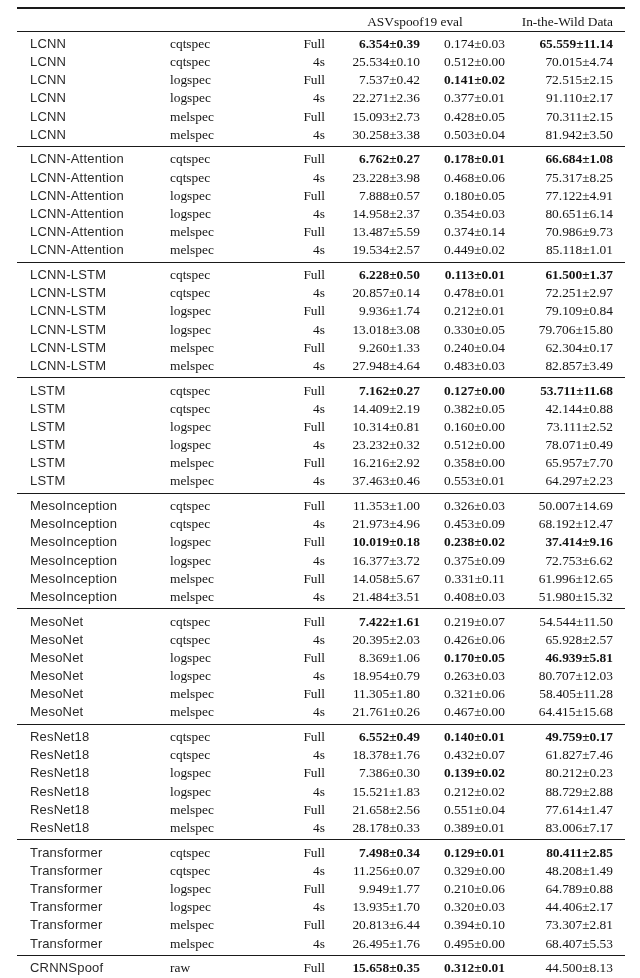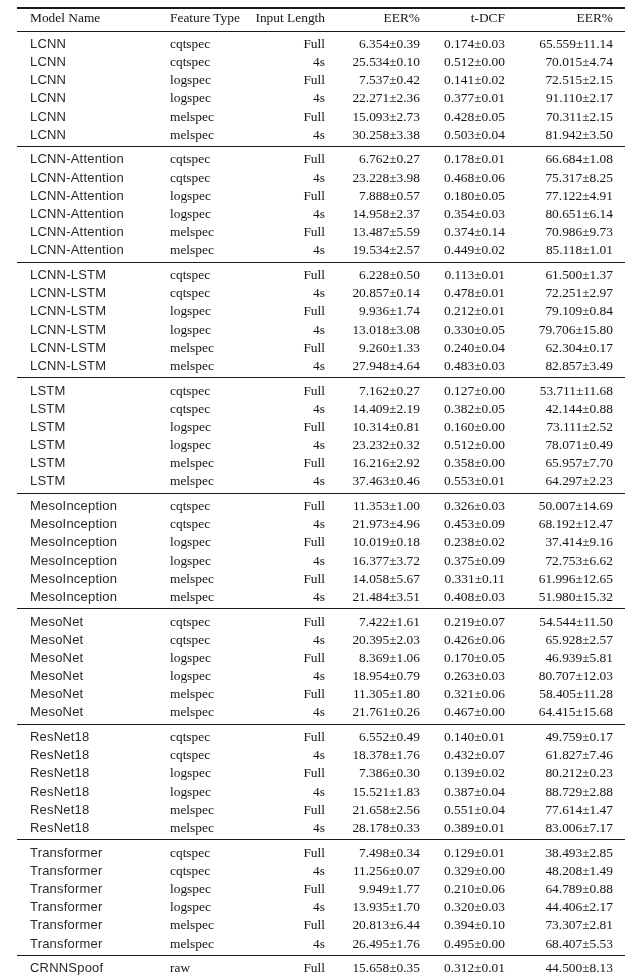"ASVspoof19 eval" tr.group-row { html: none -> <tr> <th></th> <th></th> <th></th> <th>ASVspoof19 eval</th> <th>In-the-Wild Data</th> </tr> }
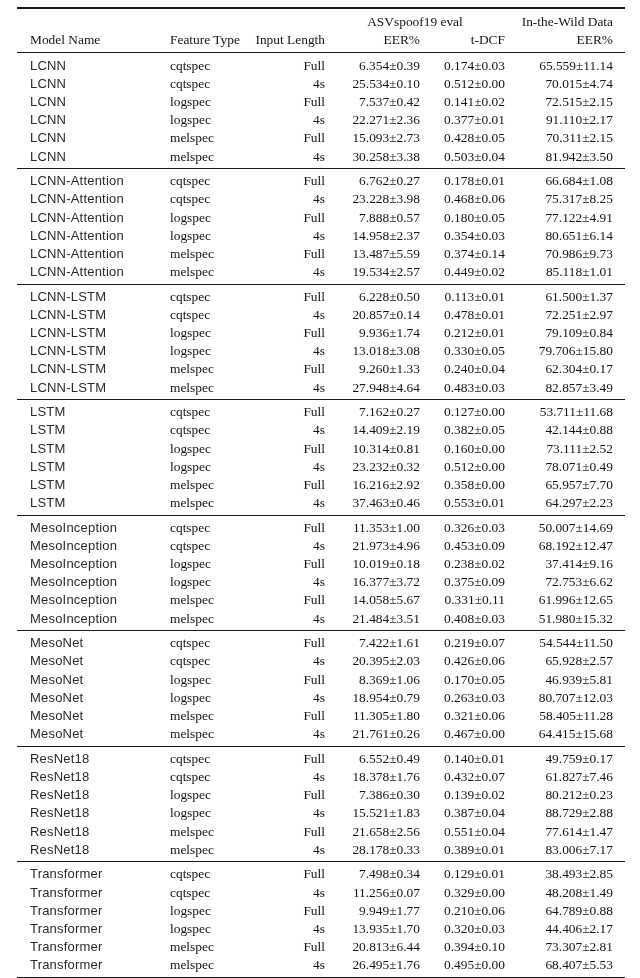"Model Name" tr.label-row { html: <tr> <th>Model Name</th> <th>Feature Type</th> <th>Input Length</th> <th>EER%</th> <th>t-DCF</th> <th>EER%</th> </tr> -> none }
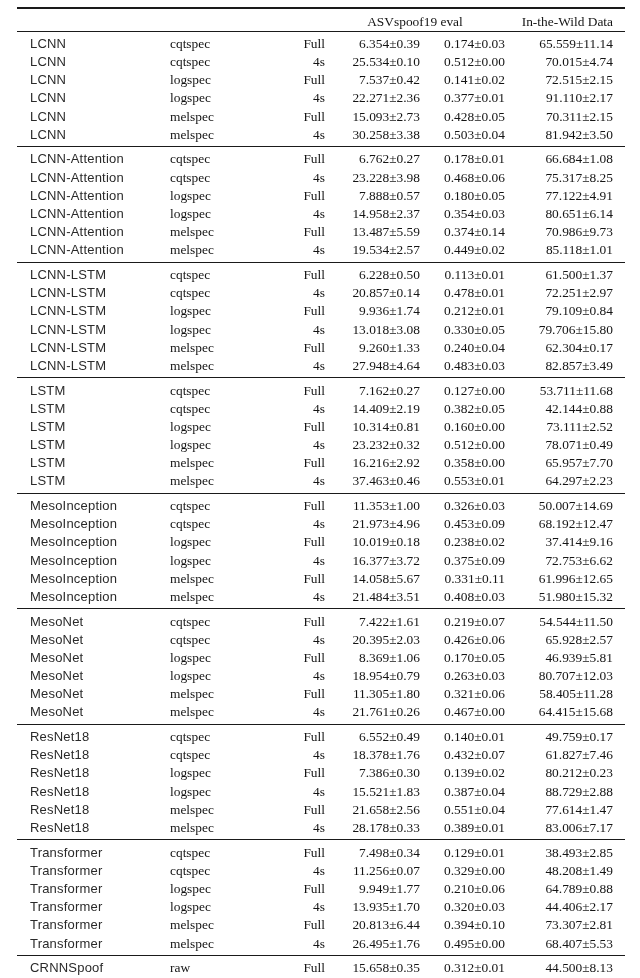"6.354±0.39" .bold { font-weight: normal -> bold }
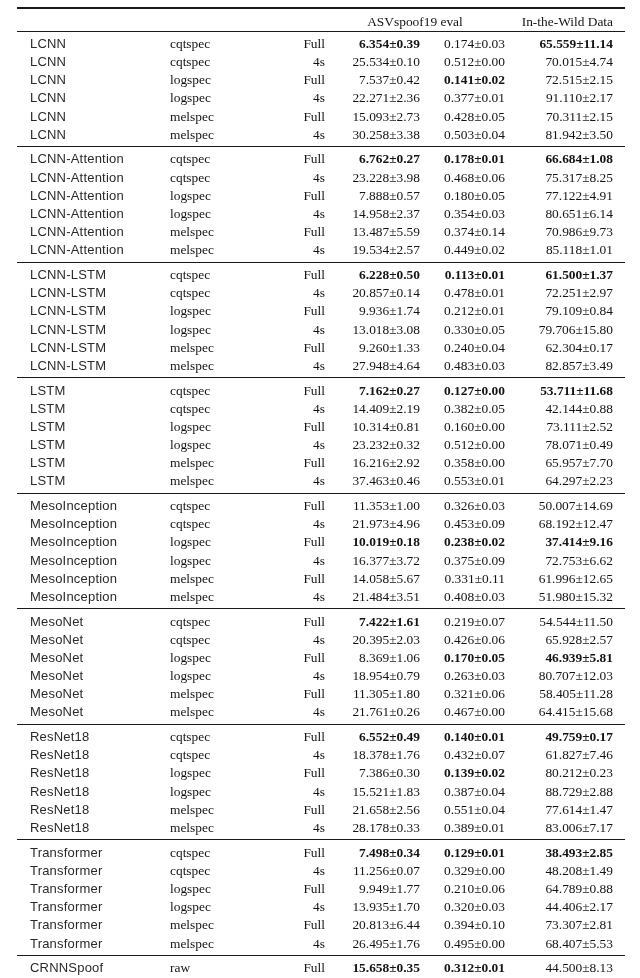"0.387±0.04" td.right { text: 0.387±0.04 -> 0.212±0.02 }
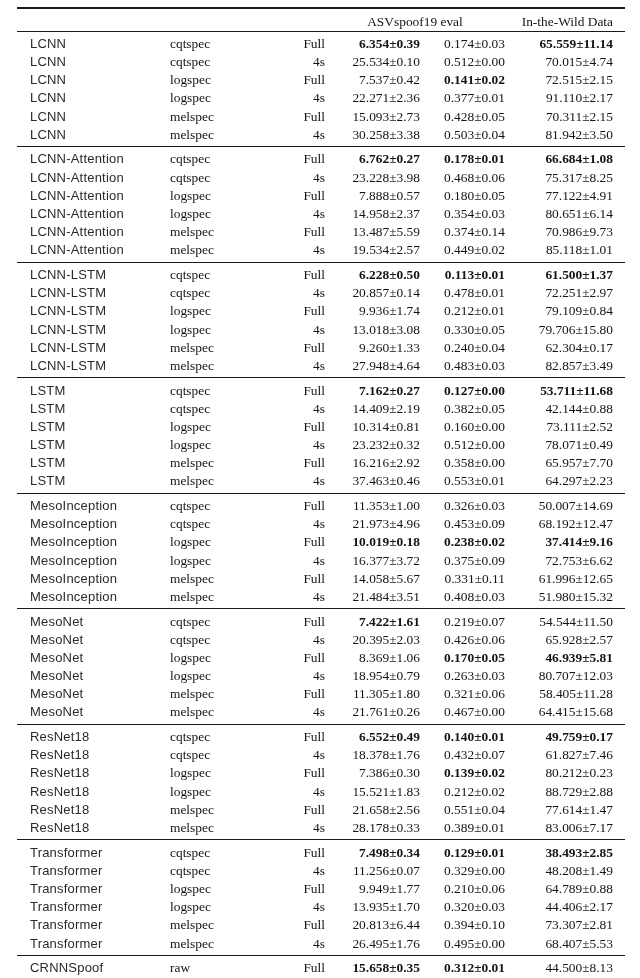"38.493±2.85" td.right { text: 38.493 -> 80.411 }
